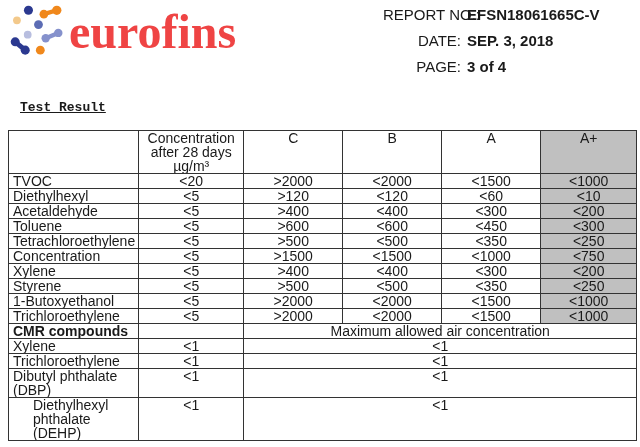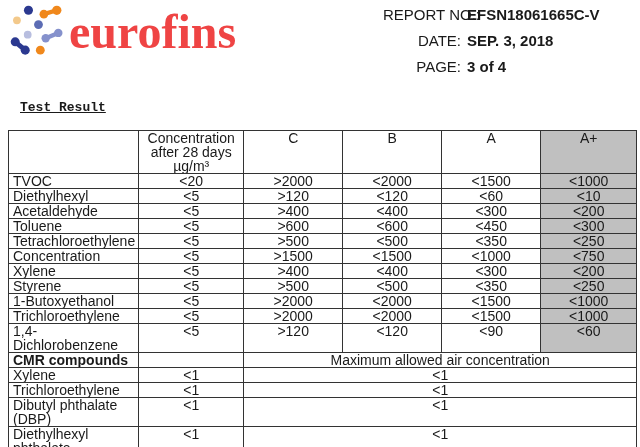"1,4-Dichlorobenzene" tr { html: <tr> <td>1,4-Dichlorobenzene</td> <td>&lt;5</td> <td>&gt;120</td> <td>&lt;120</td> <td>&lt;90</td> <td>&lt;60</td> </tr> -> none }
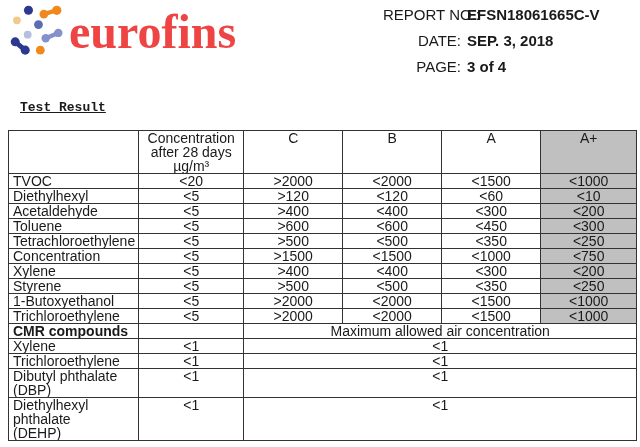"Diethylhexyl phthalate (DEHP)" .wrap-90 { margin-left: none -> 20px }
